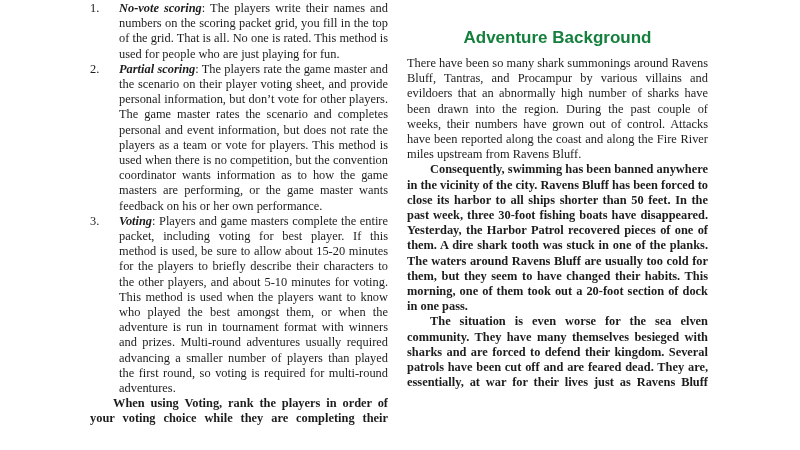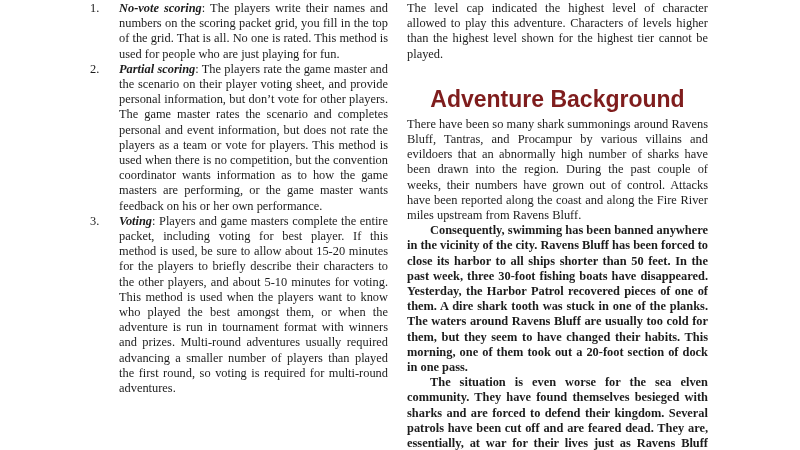"The level cap indicated the" p.para { html: <p>The level cap indicated the highest level of character allowed to play this adventure. Characters of levels higher than the highest level shown for the highest tier cannot be played.</p> -> none }
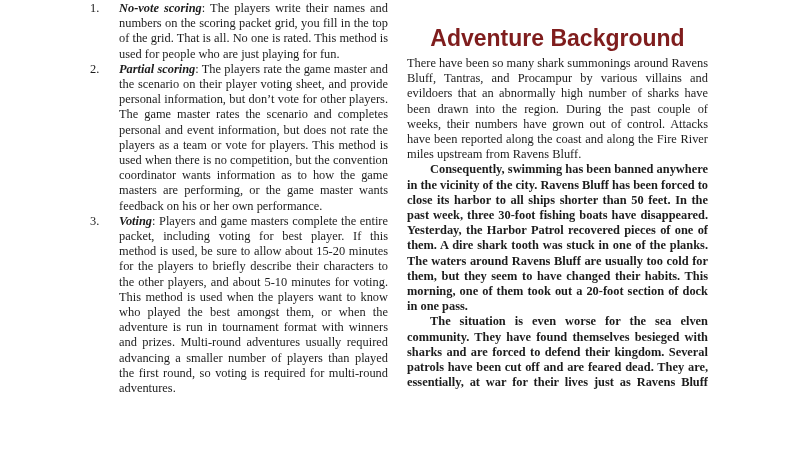"Adventure Background" .section-heading { color: #7f1d1d -> #15803d; font-size: 23px -> 17px }
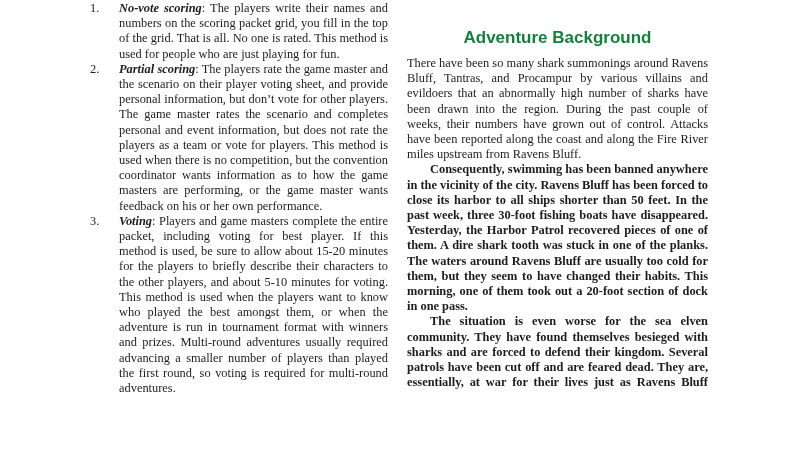"The situation is even worse" p.para { text: found -> many }
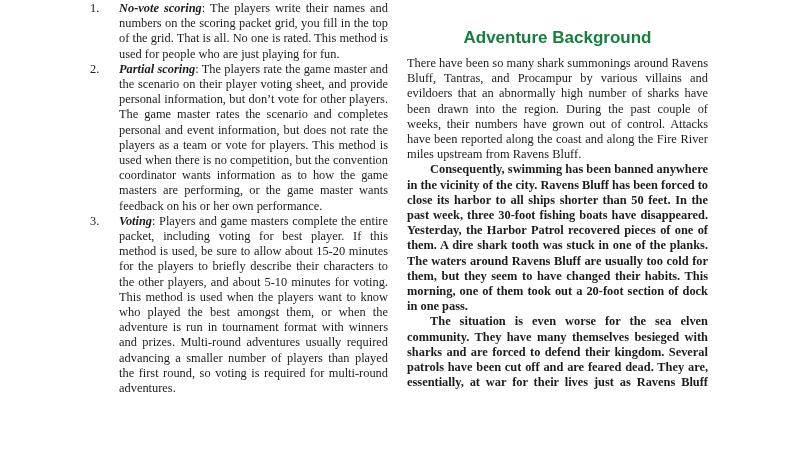"When using Voting, rank the" p.para { html: none -> <p>When using Voting, rank the players in order of your voting choice while they are completing their</p> }
